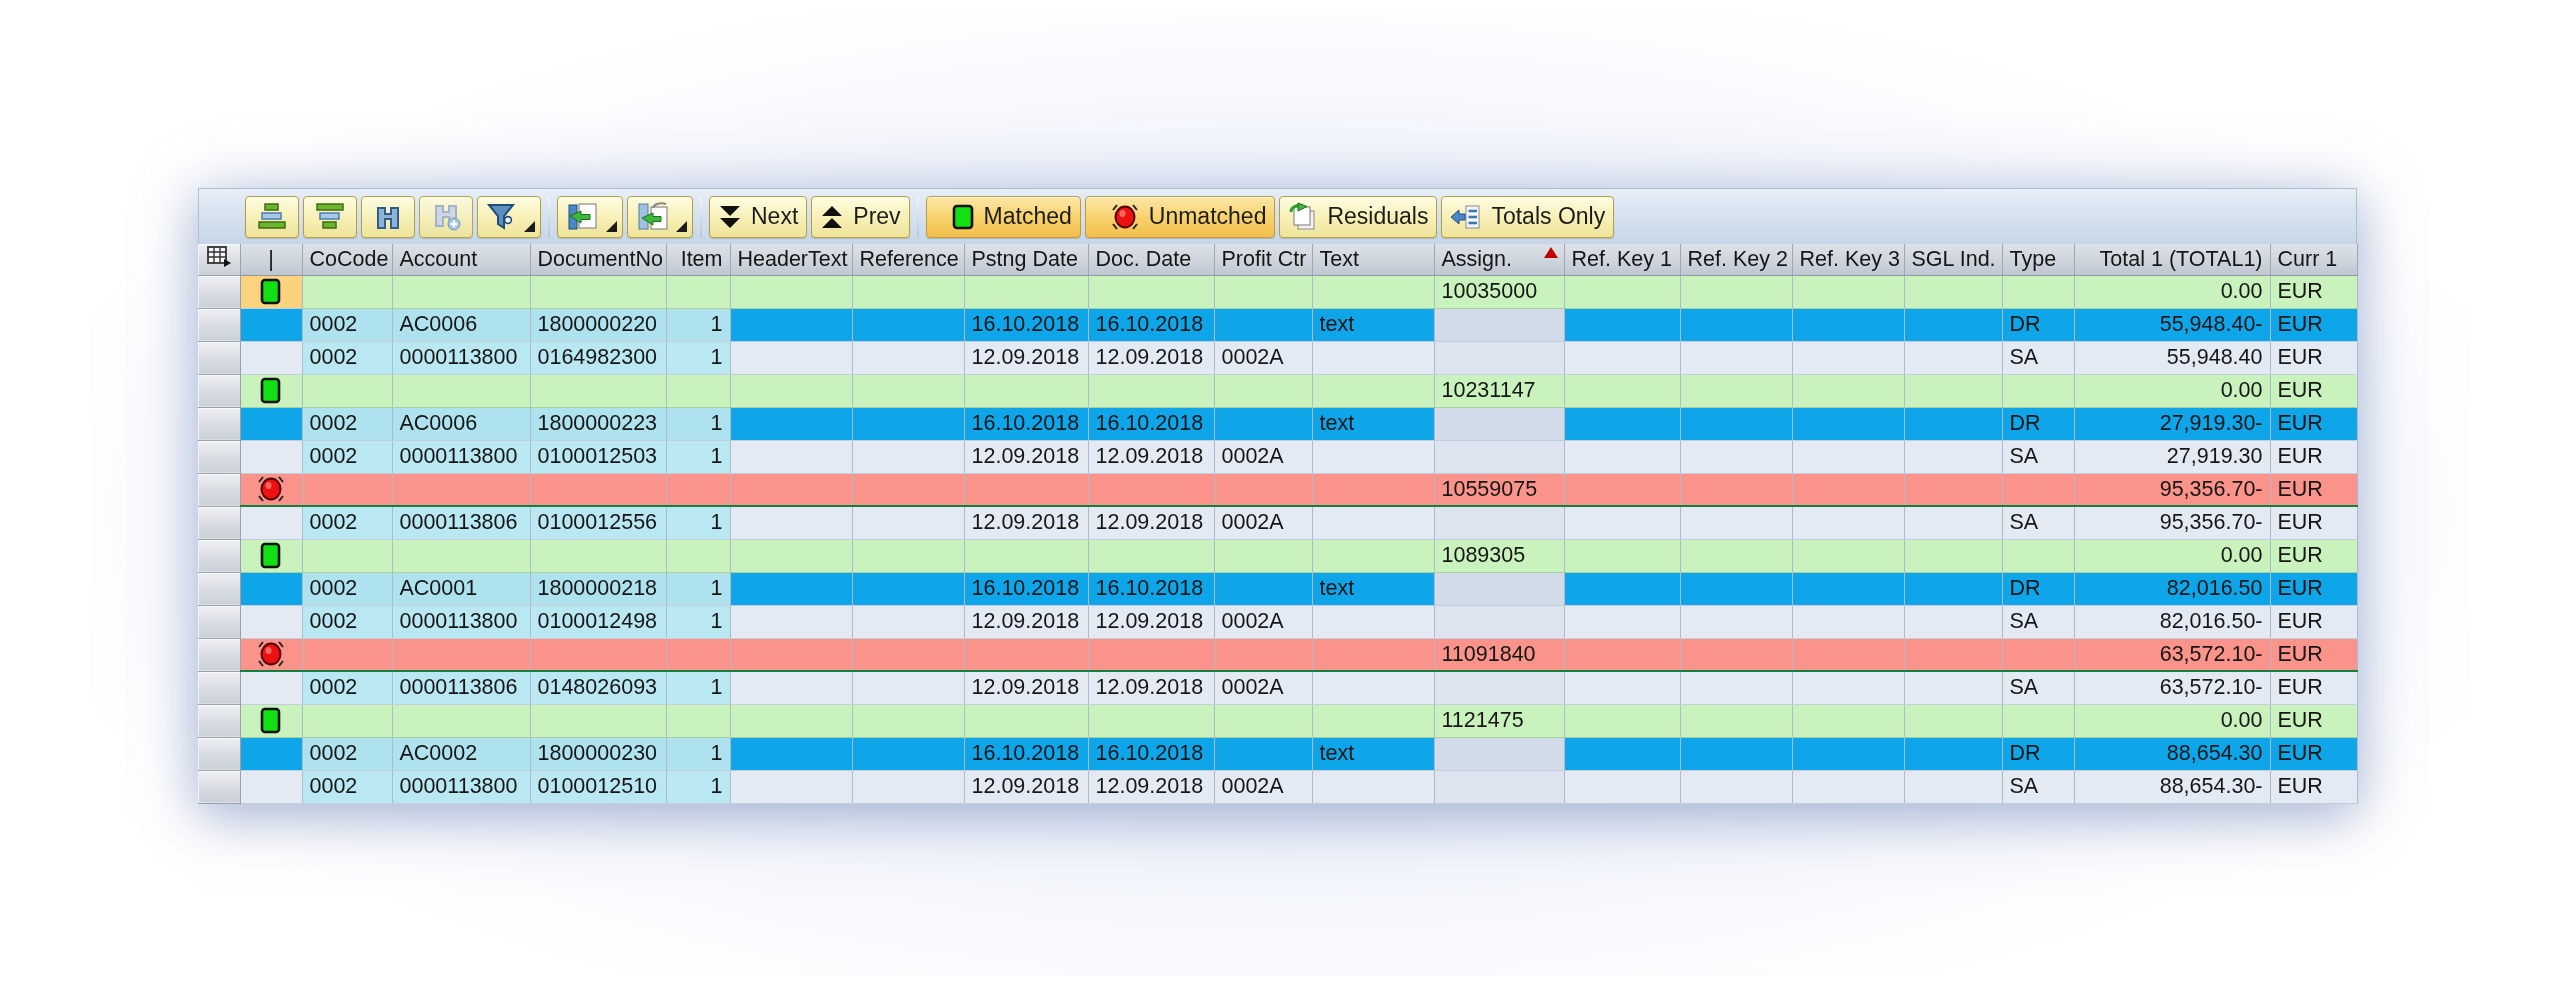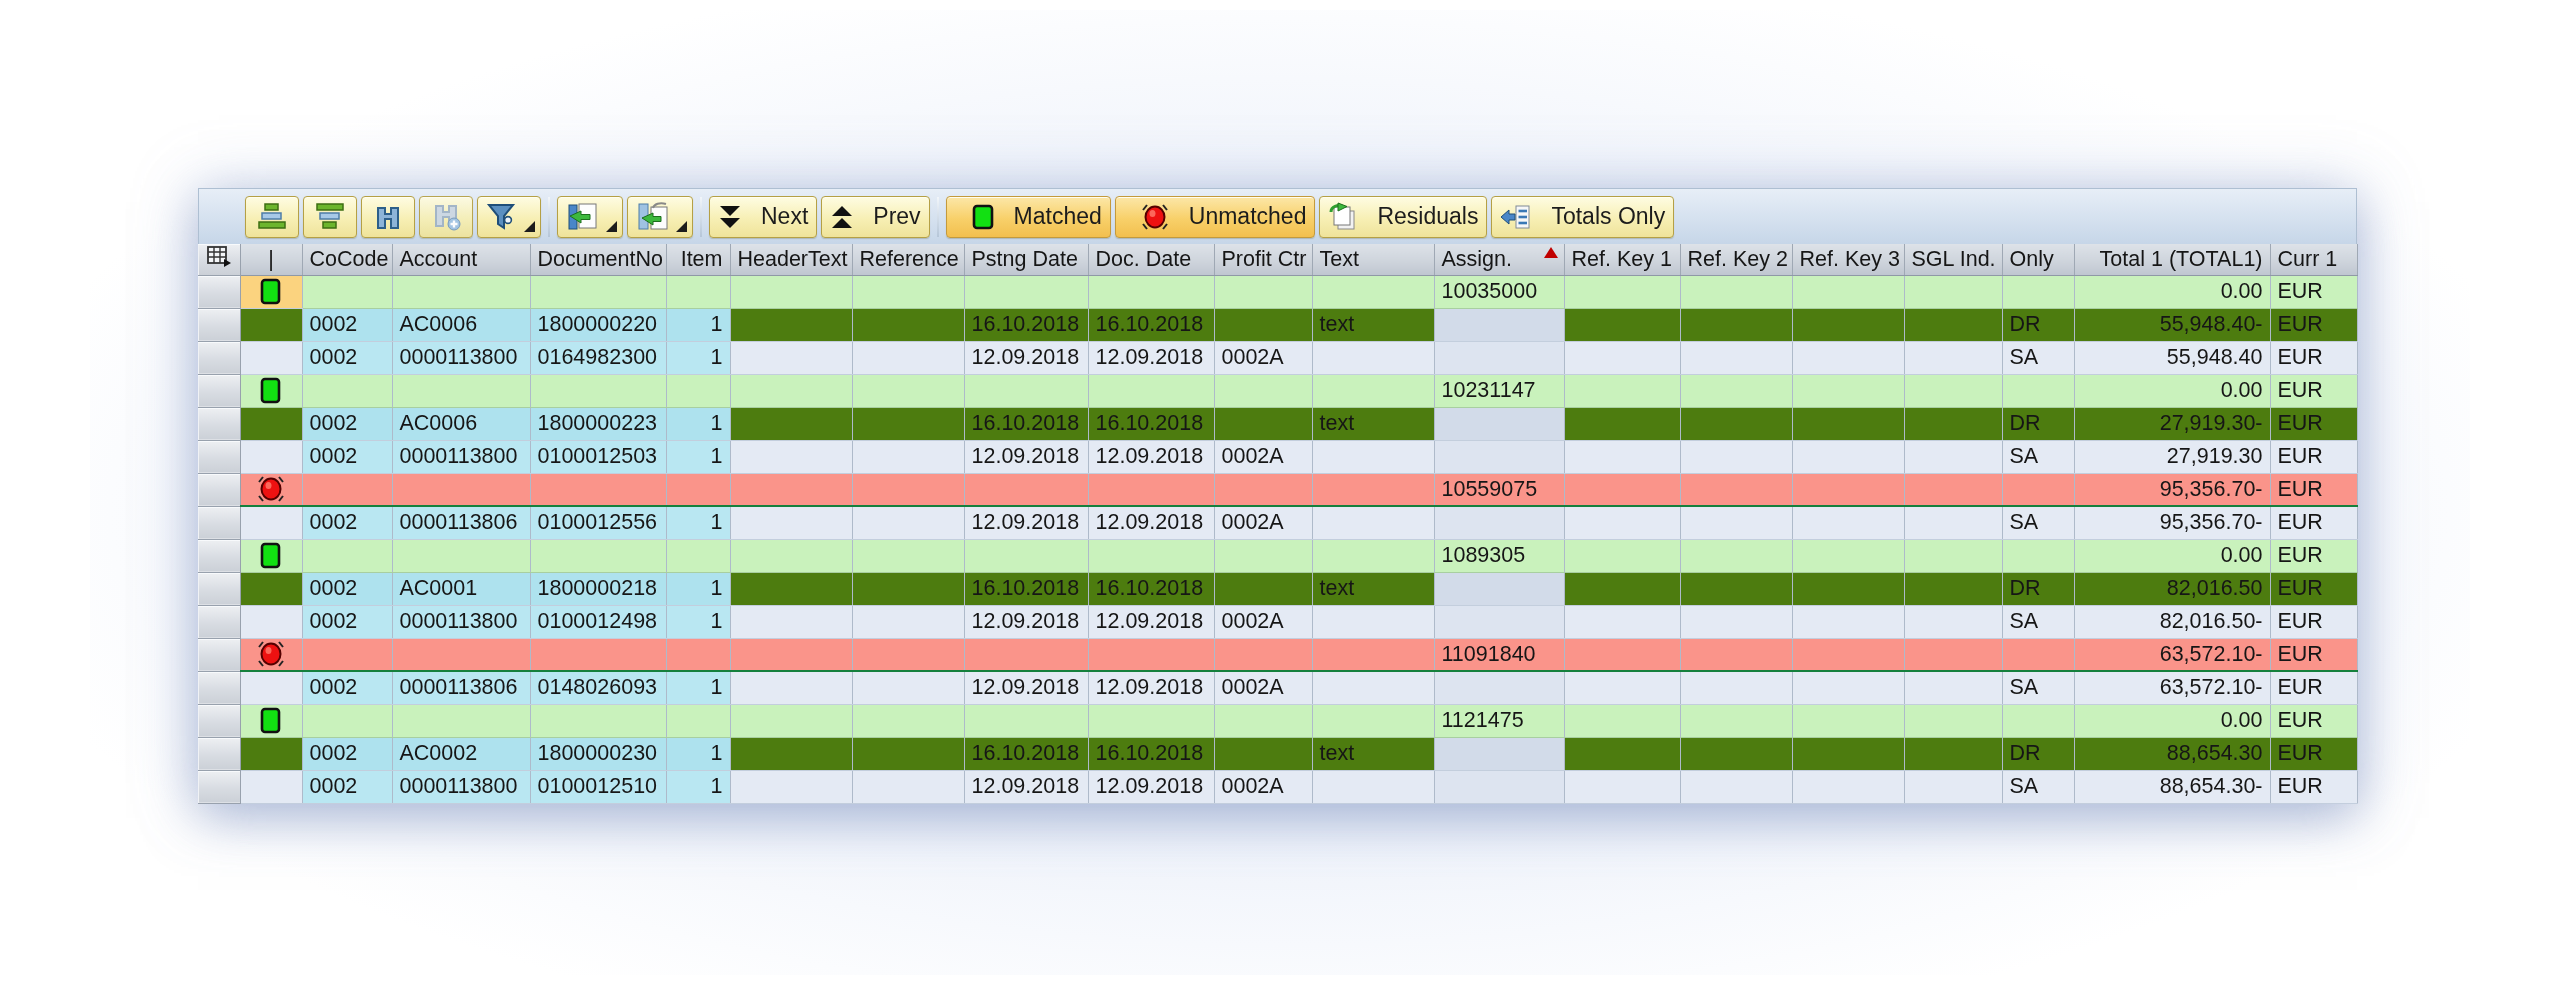"Next" .tbtn { gap: 19px -> 9px }
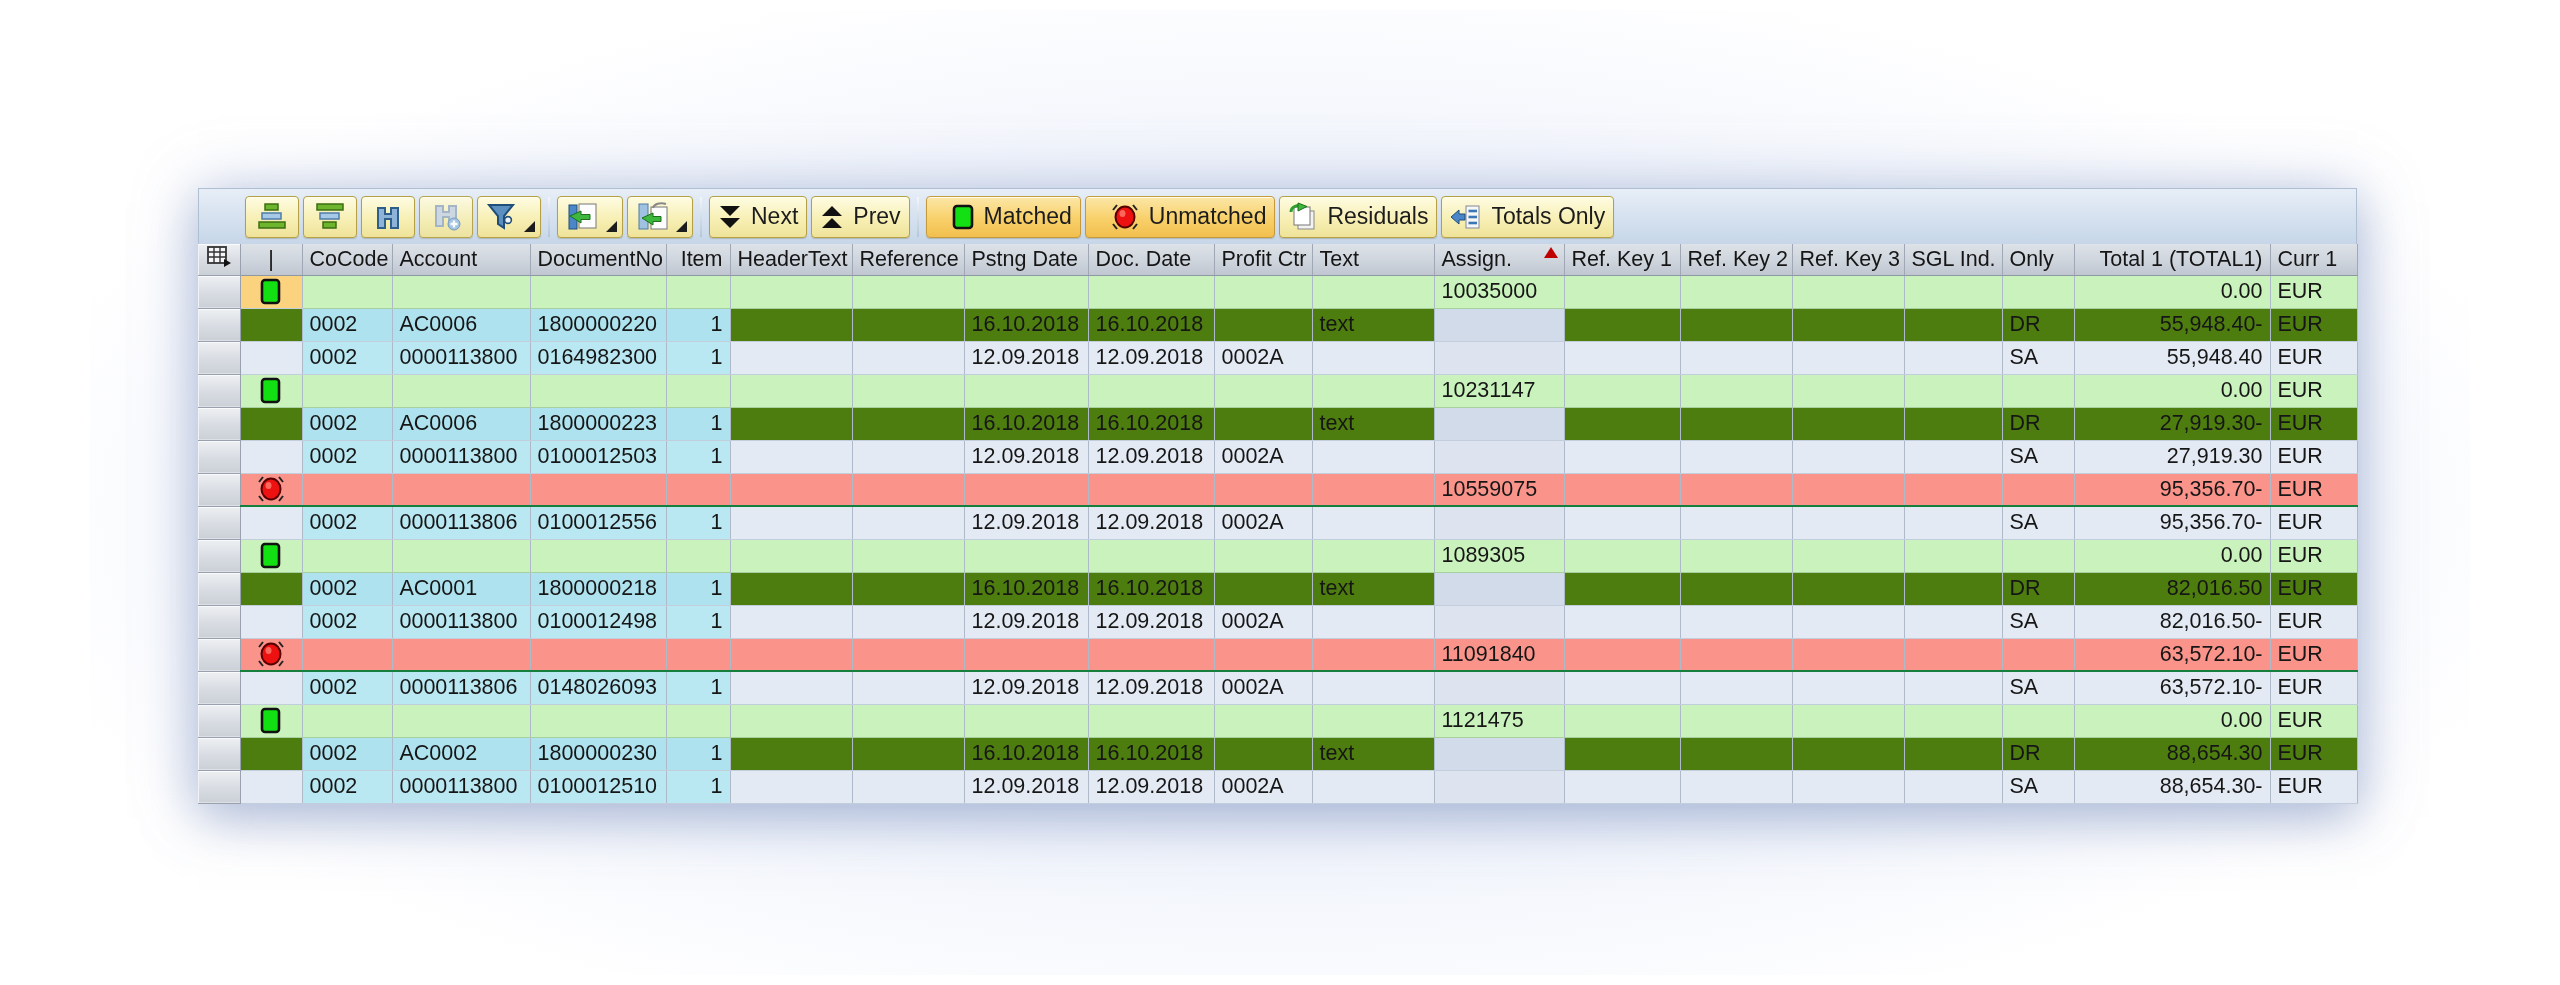"Only" th { text: Only -> Type }
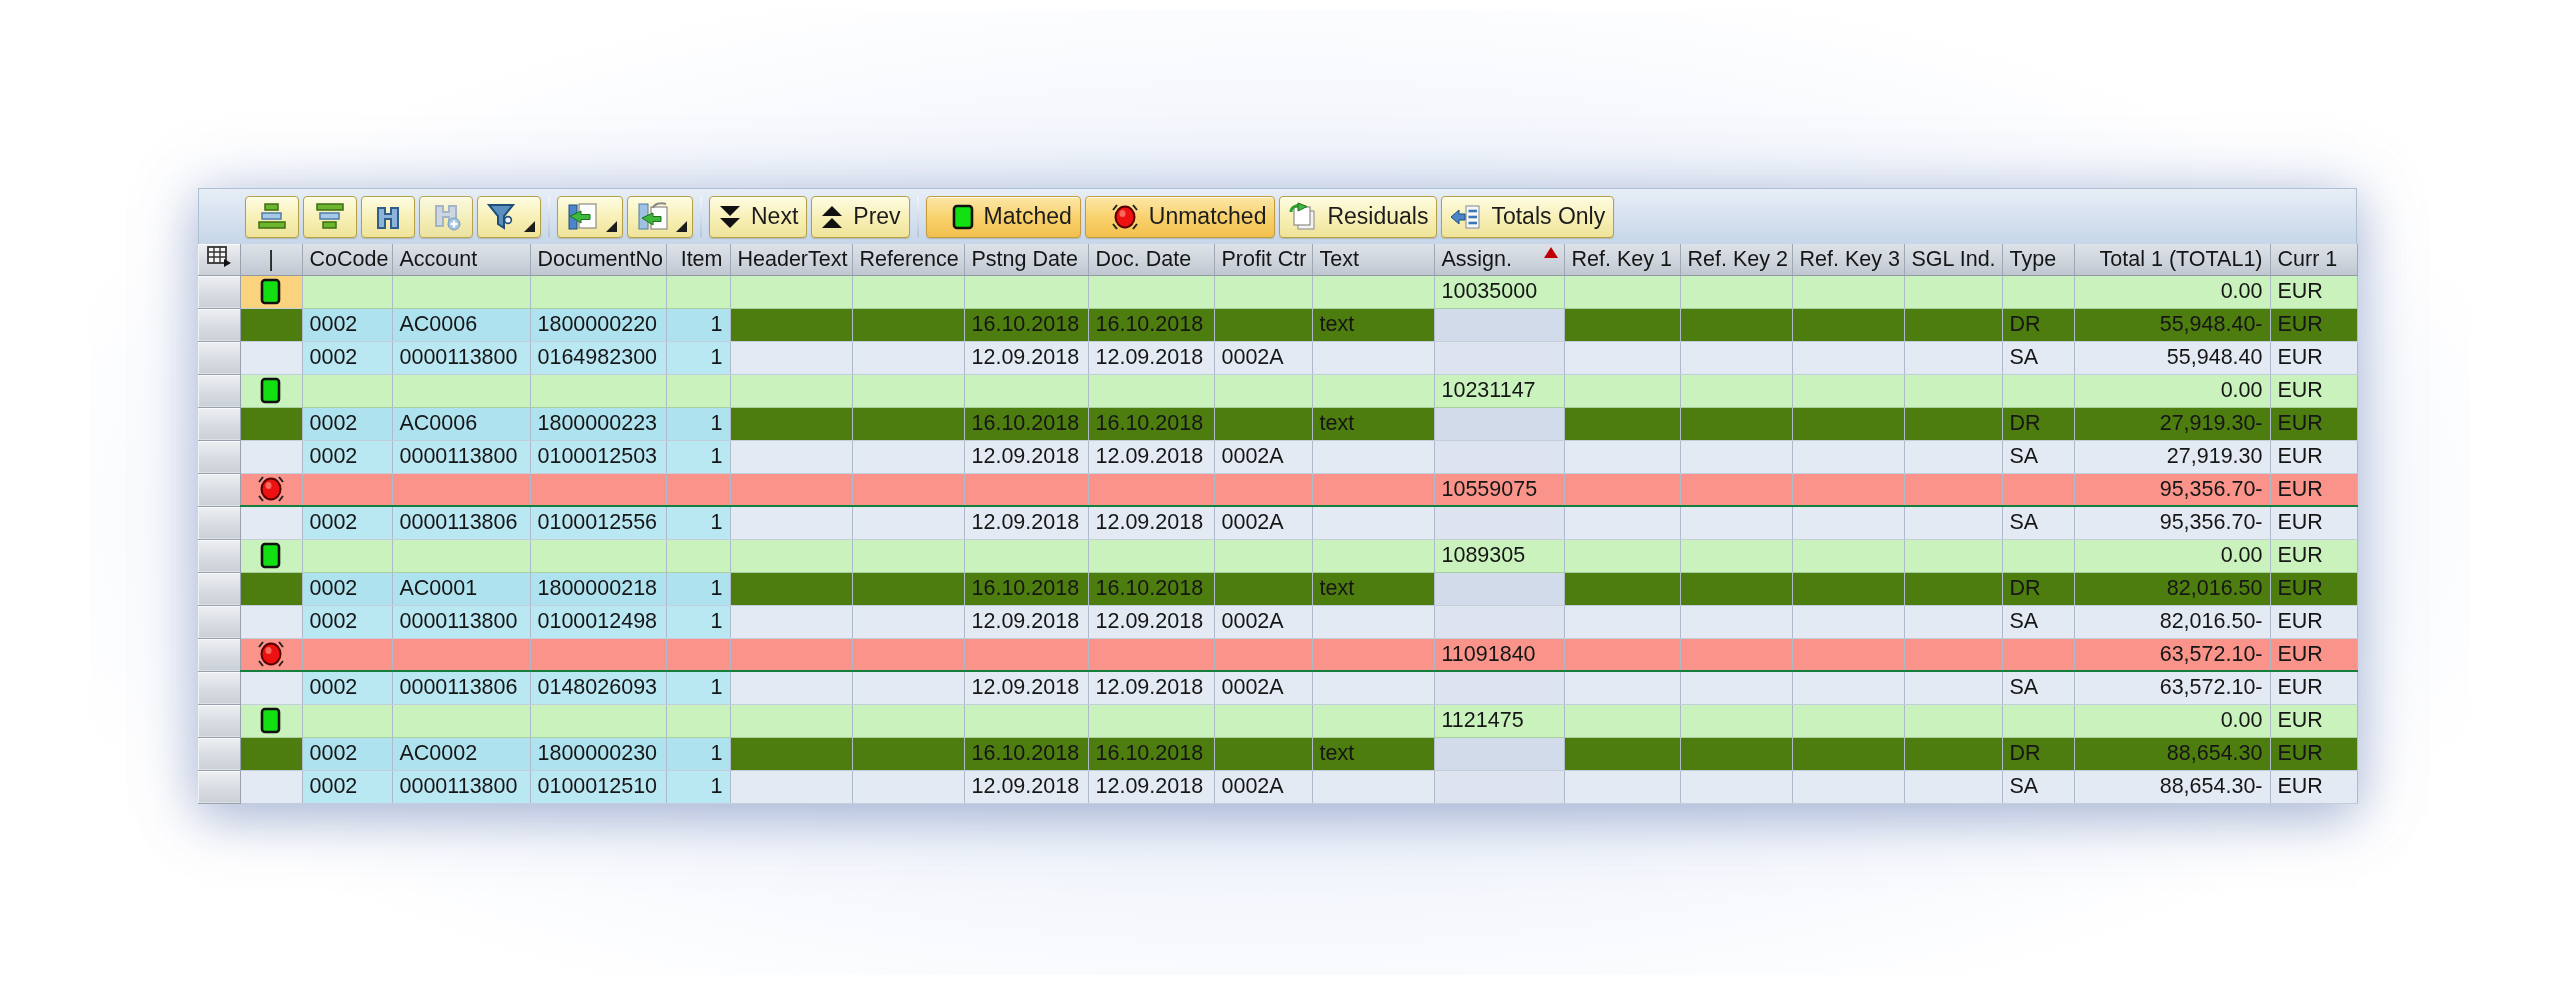"16.10.2018" .c-a { background: #4d7c0f -> #0ea5e9 }
